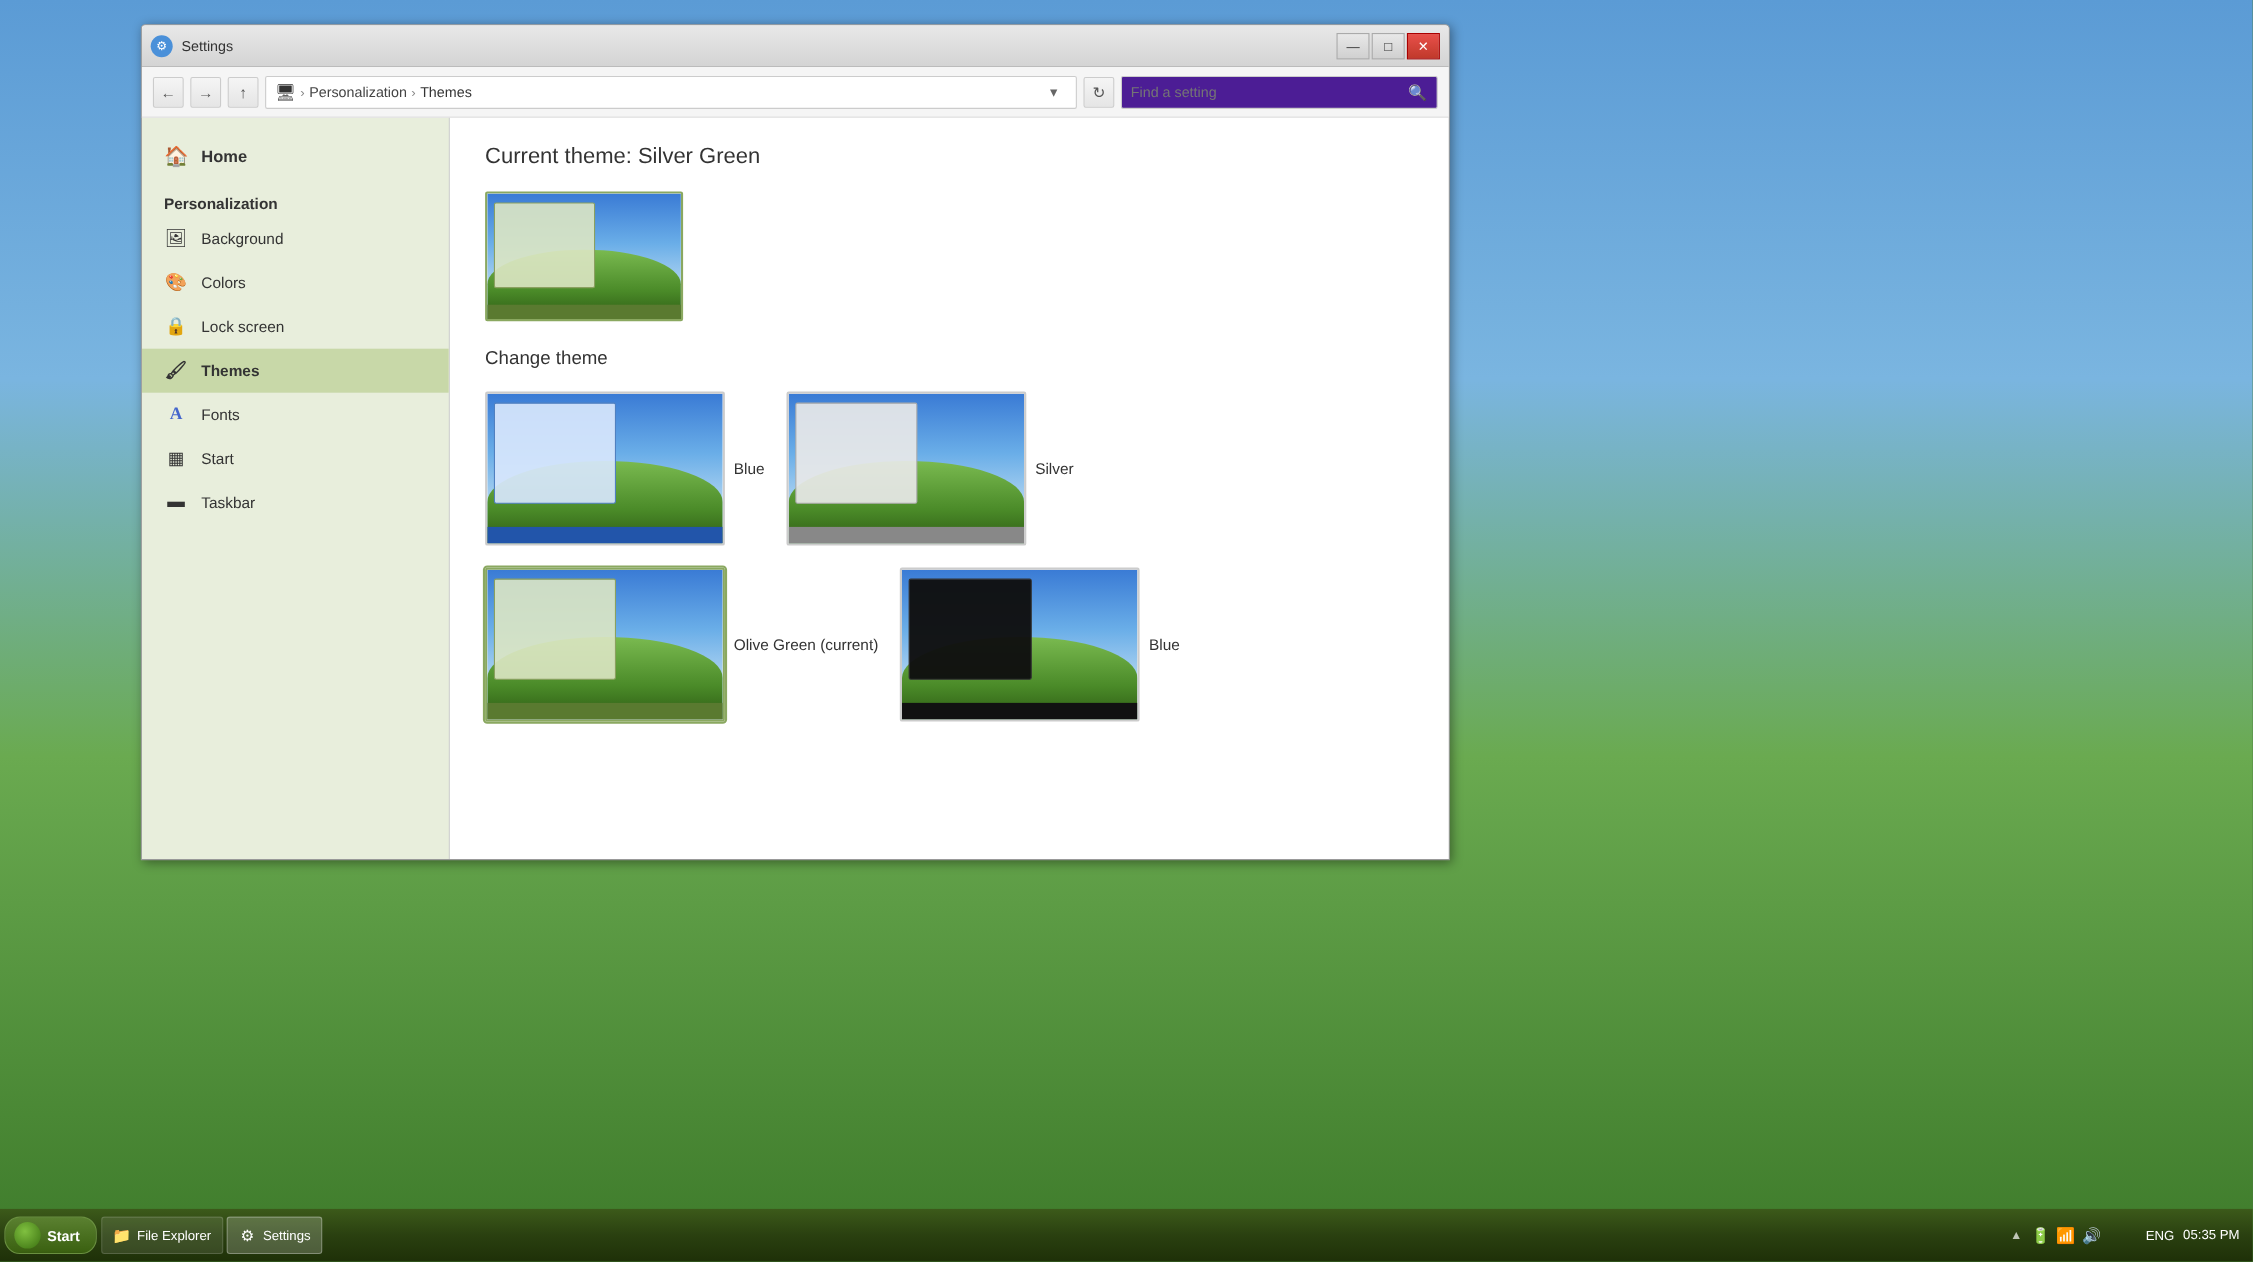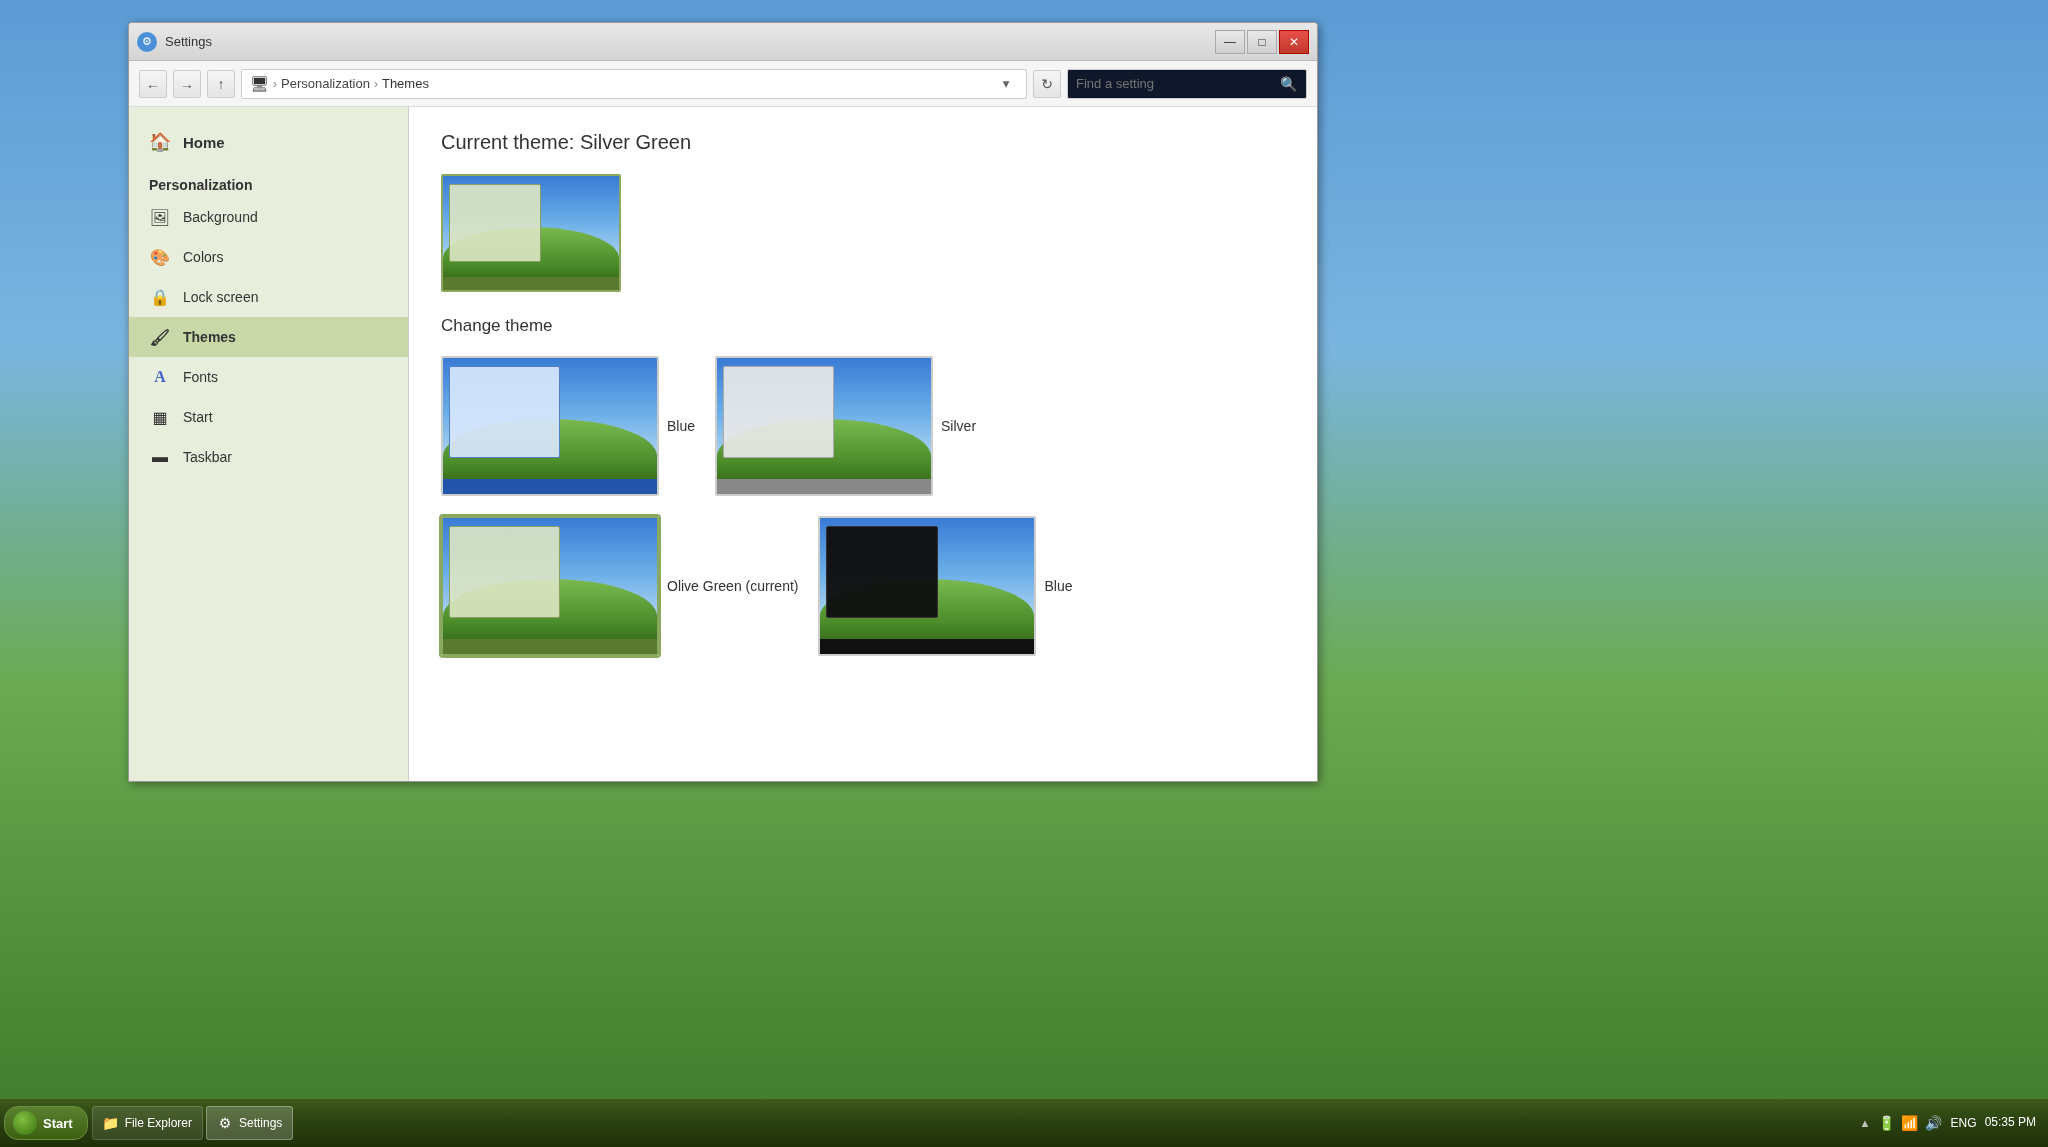"Find a setting" .search-bar { background: #0f172a -> #4c1d95; width: 240px -> 288px }
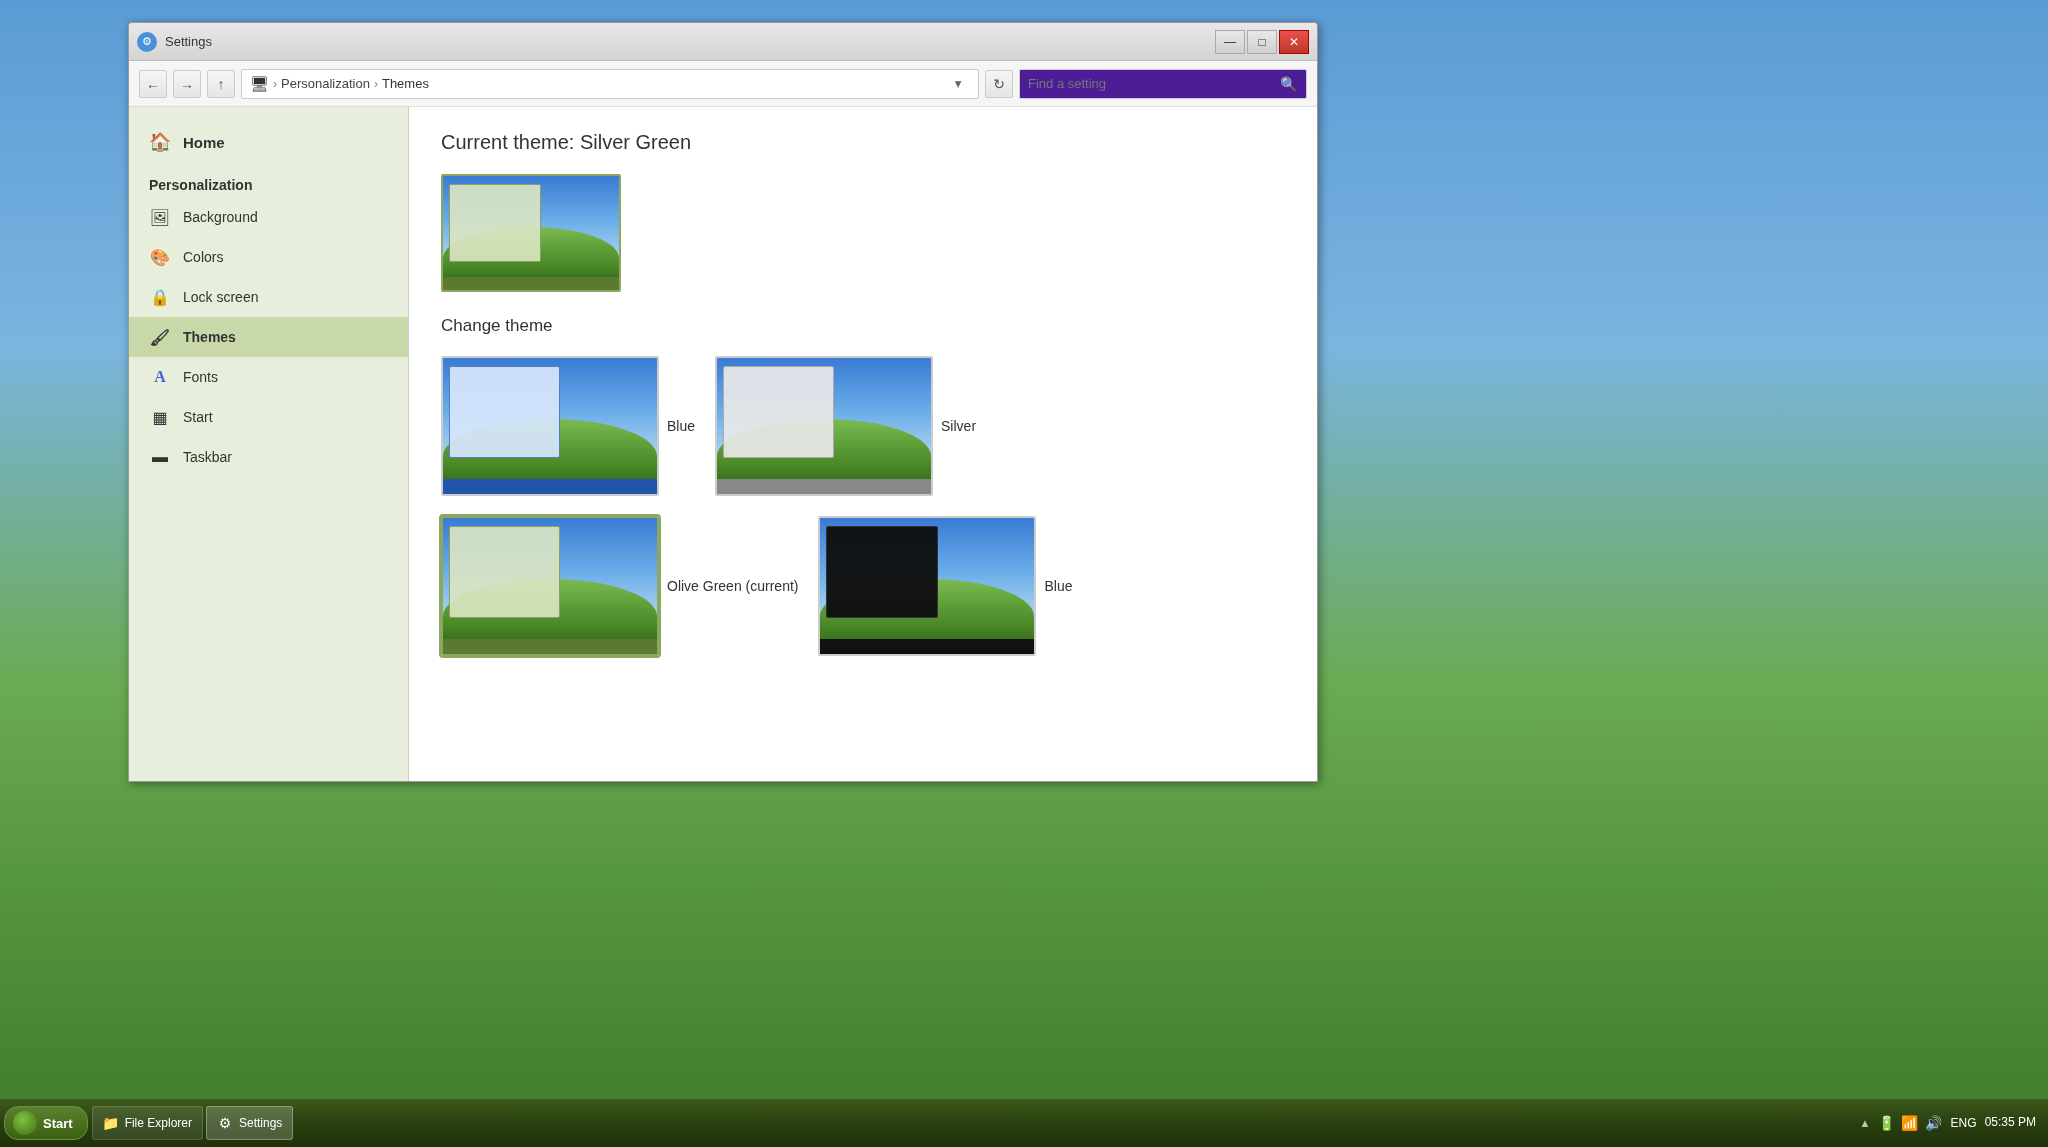"ENG" span { margin-left: none -> 32px }
